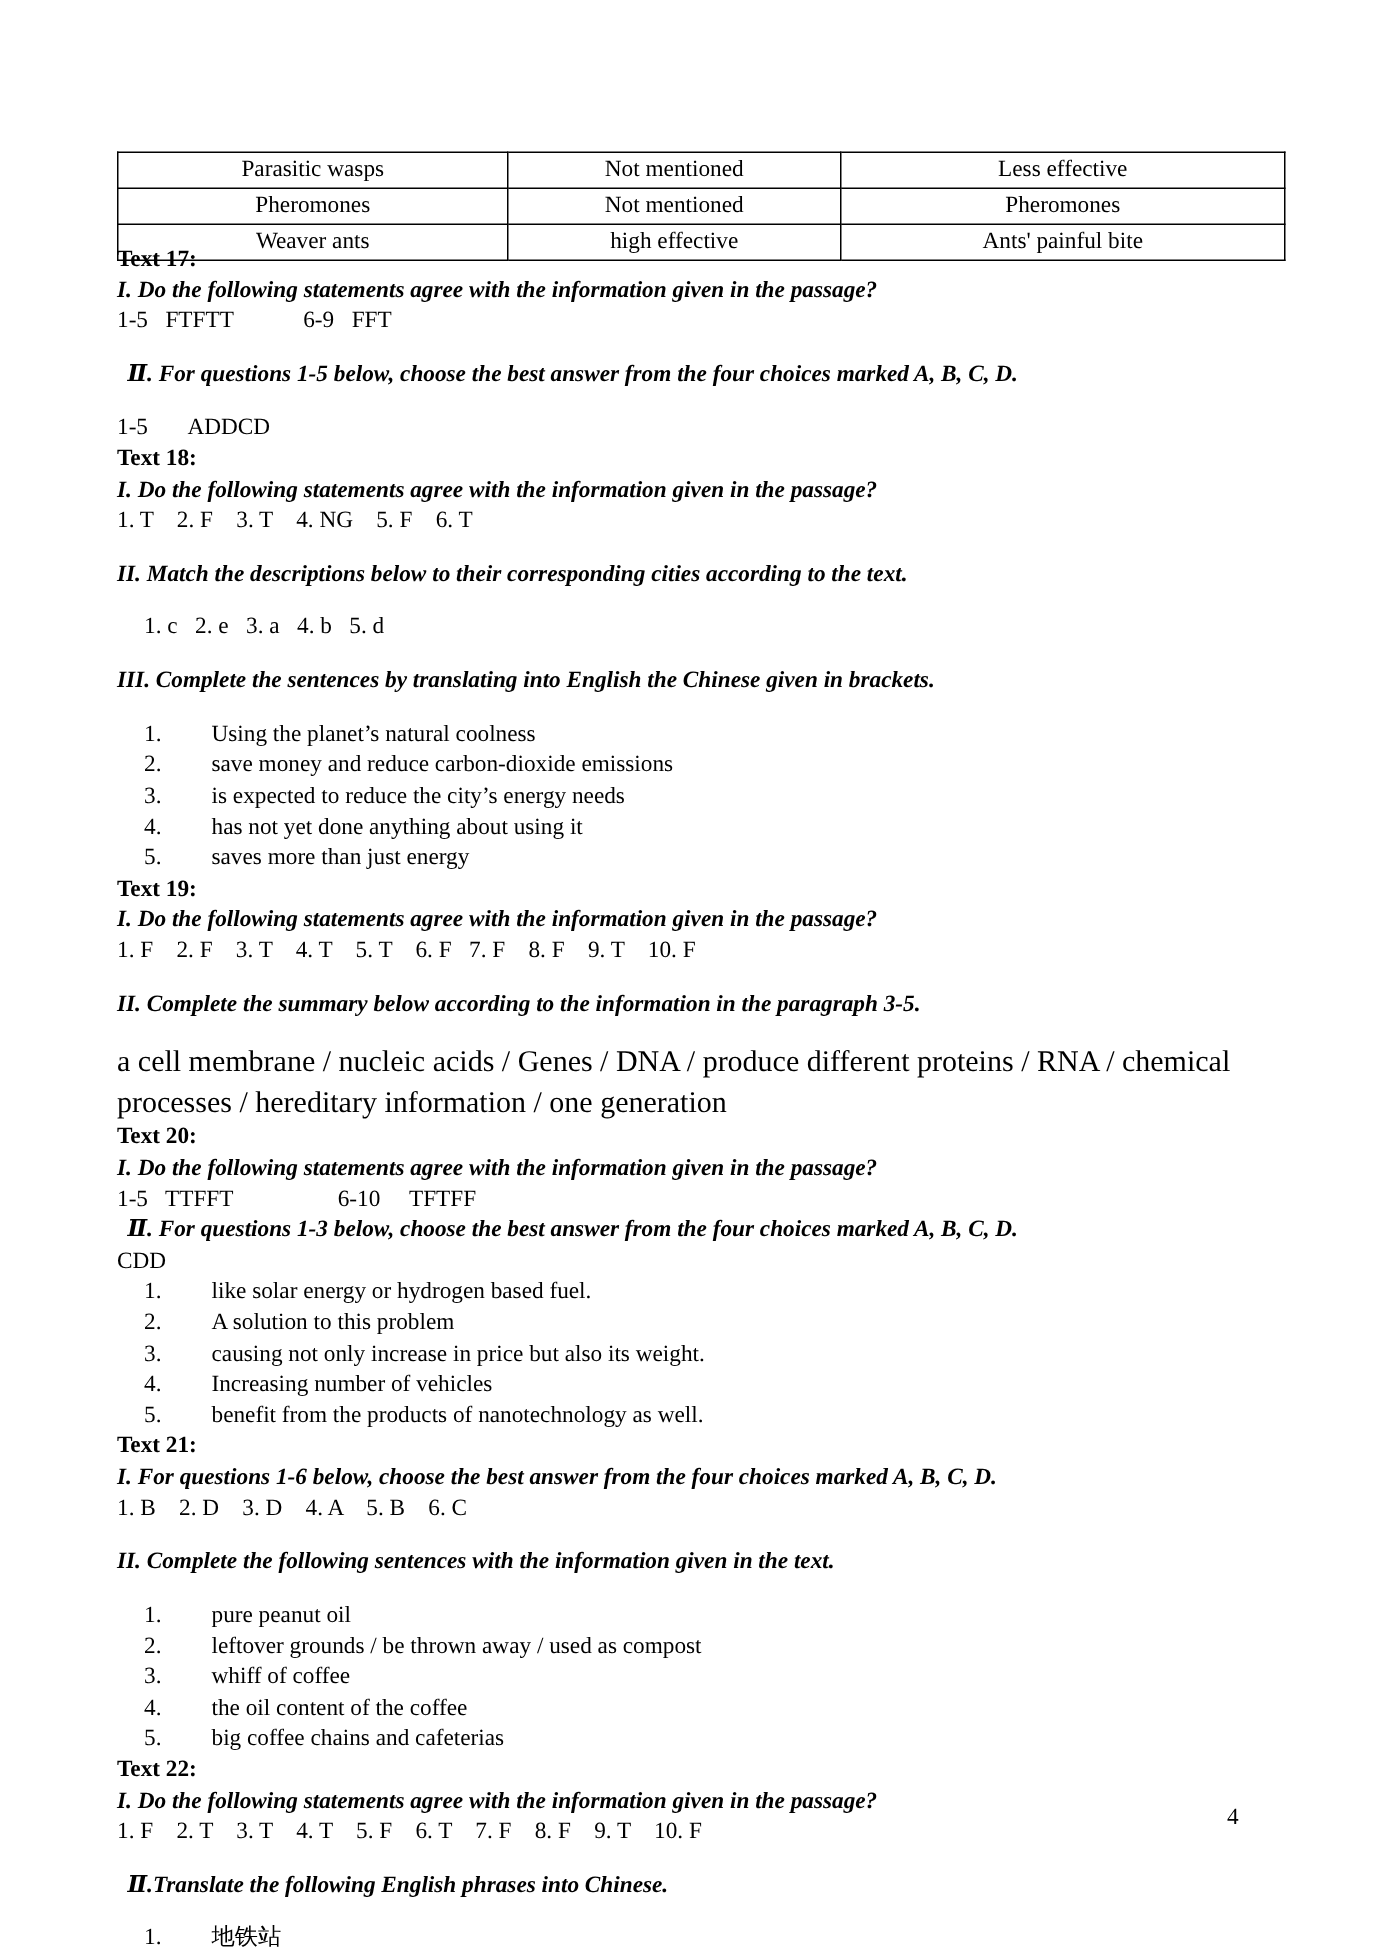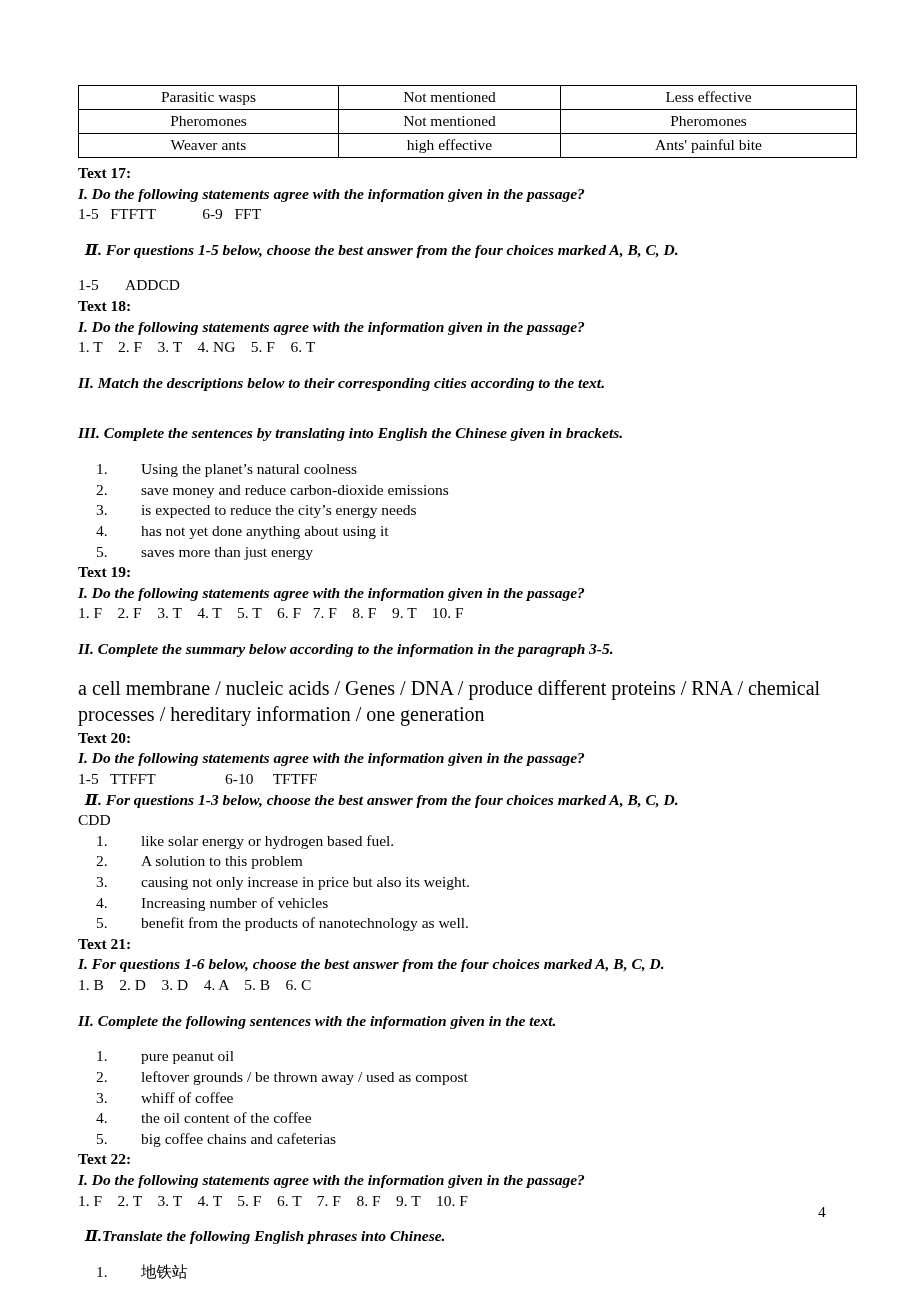"Parasitic wasps" .tbl-wrap { top: 85px -> 101px }
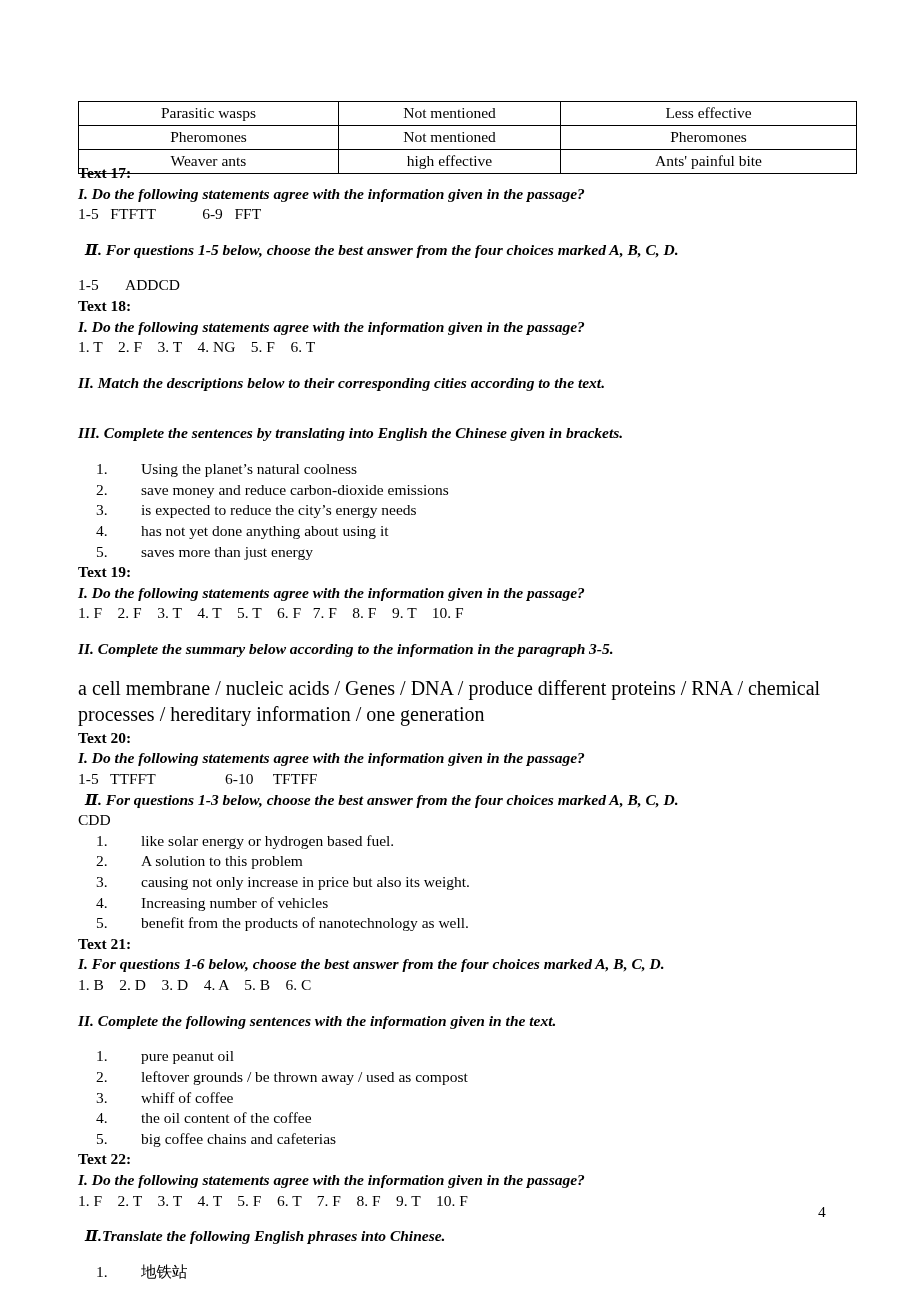"1. c 2. e 3." div.ans { html: none -> <div>1. c 2. e 3. a 4. b 5. d</div> }
